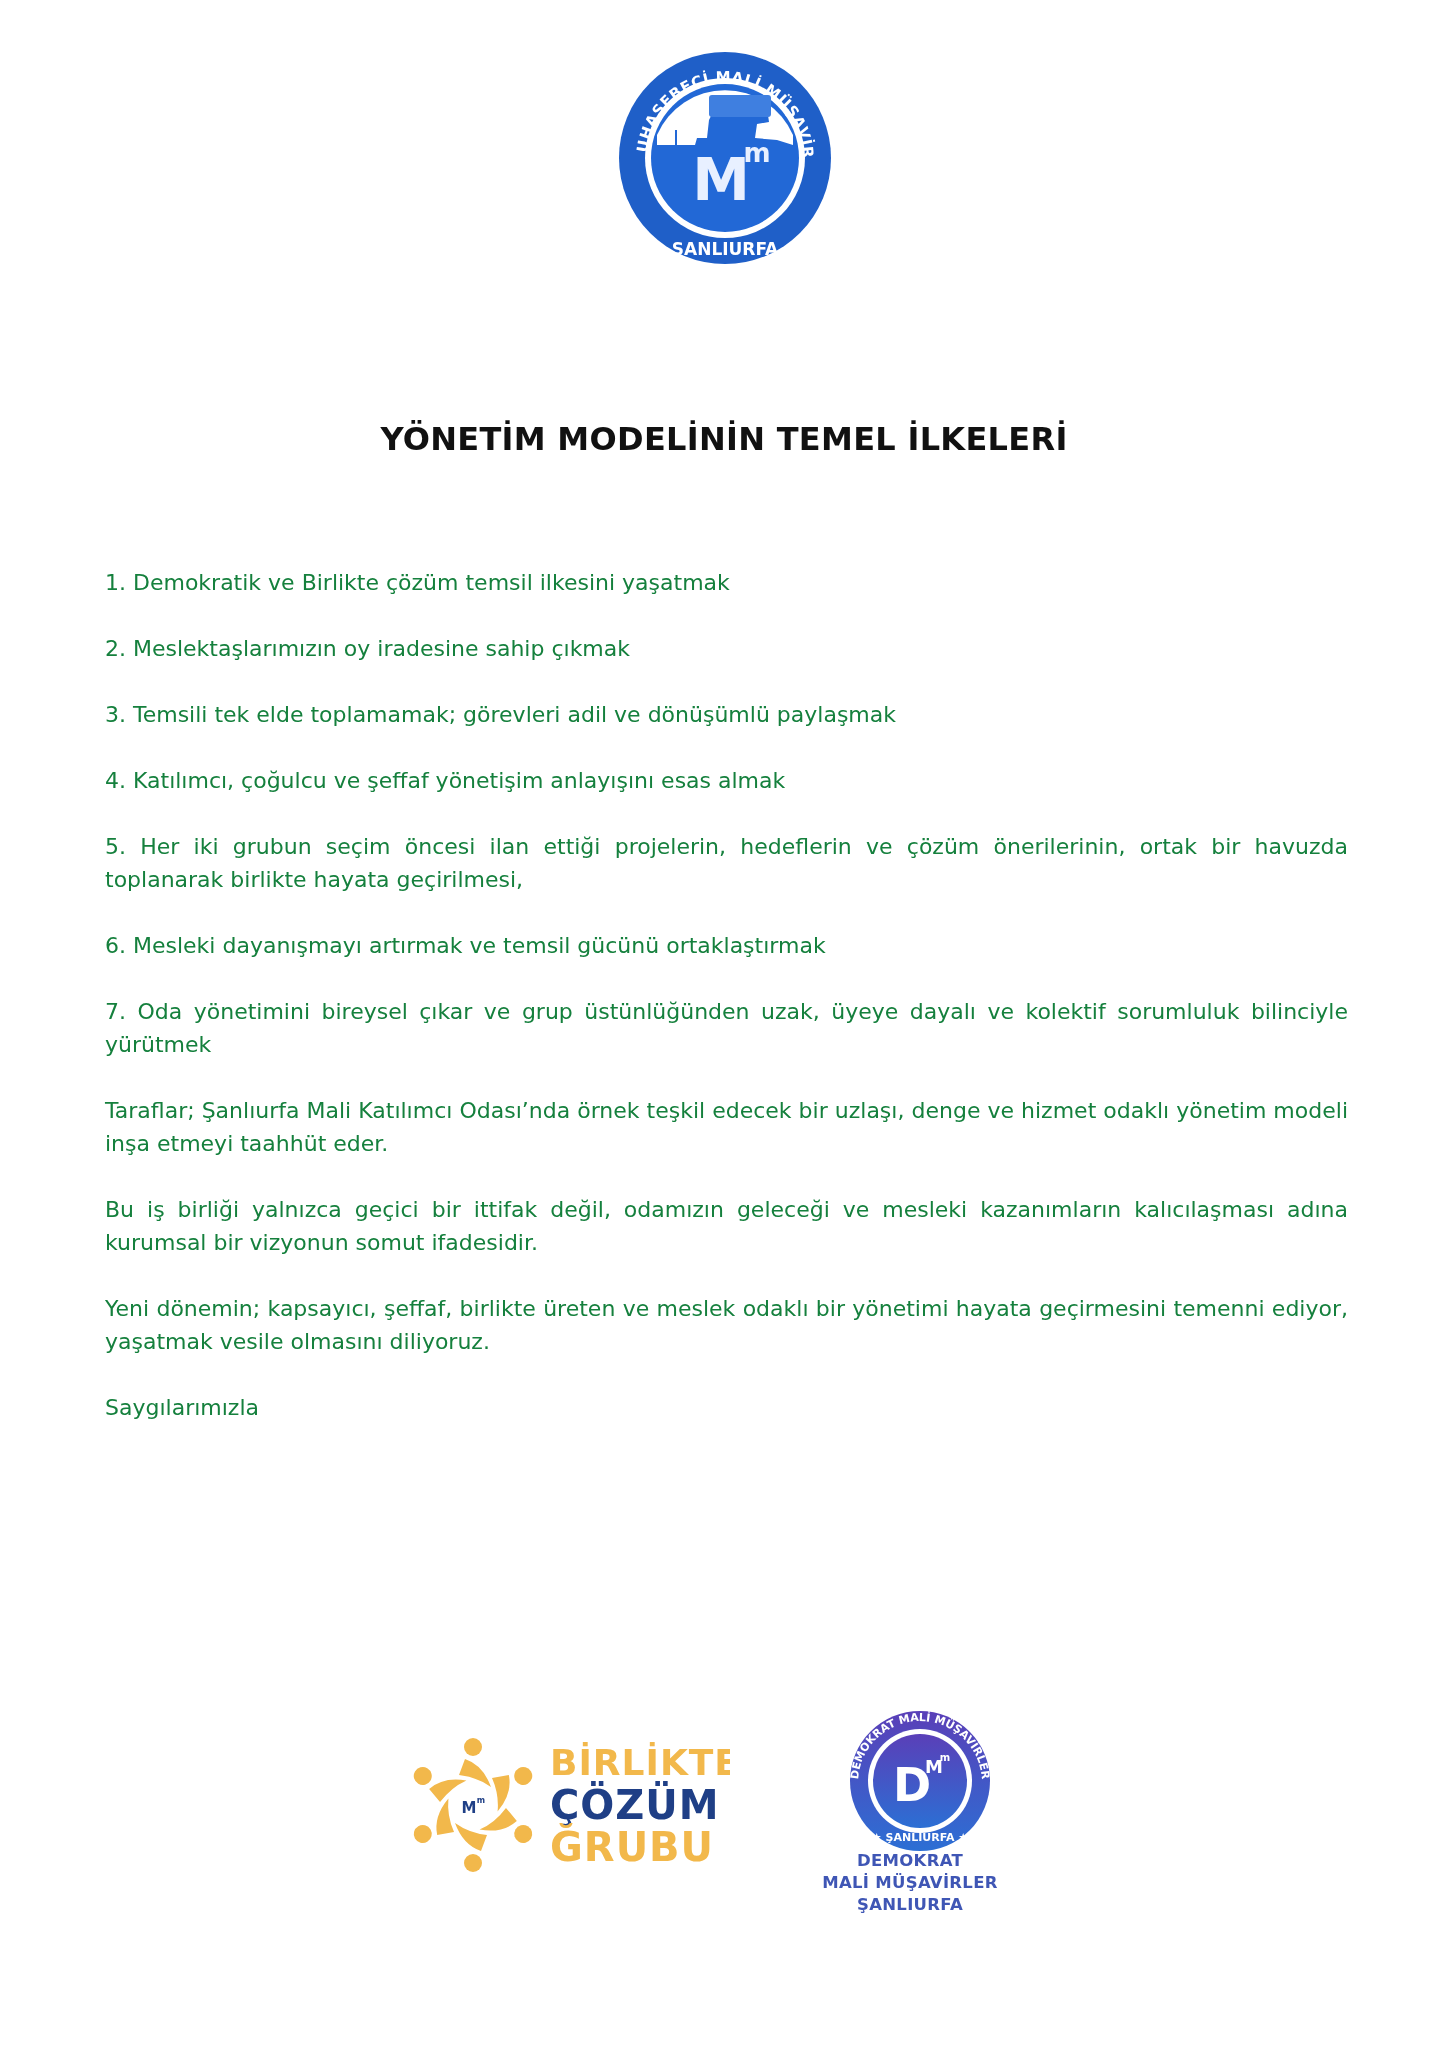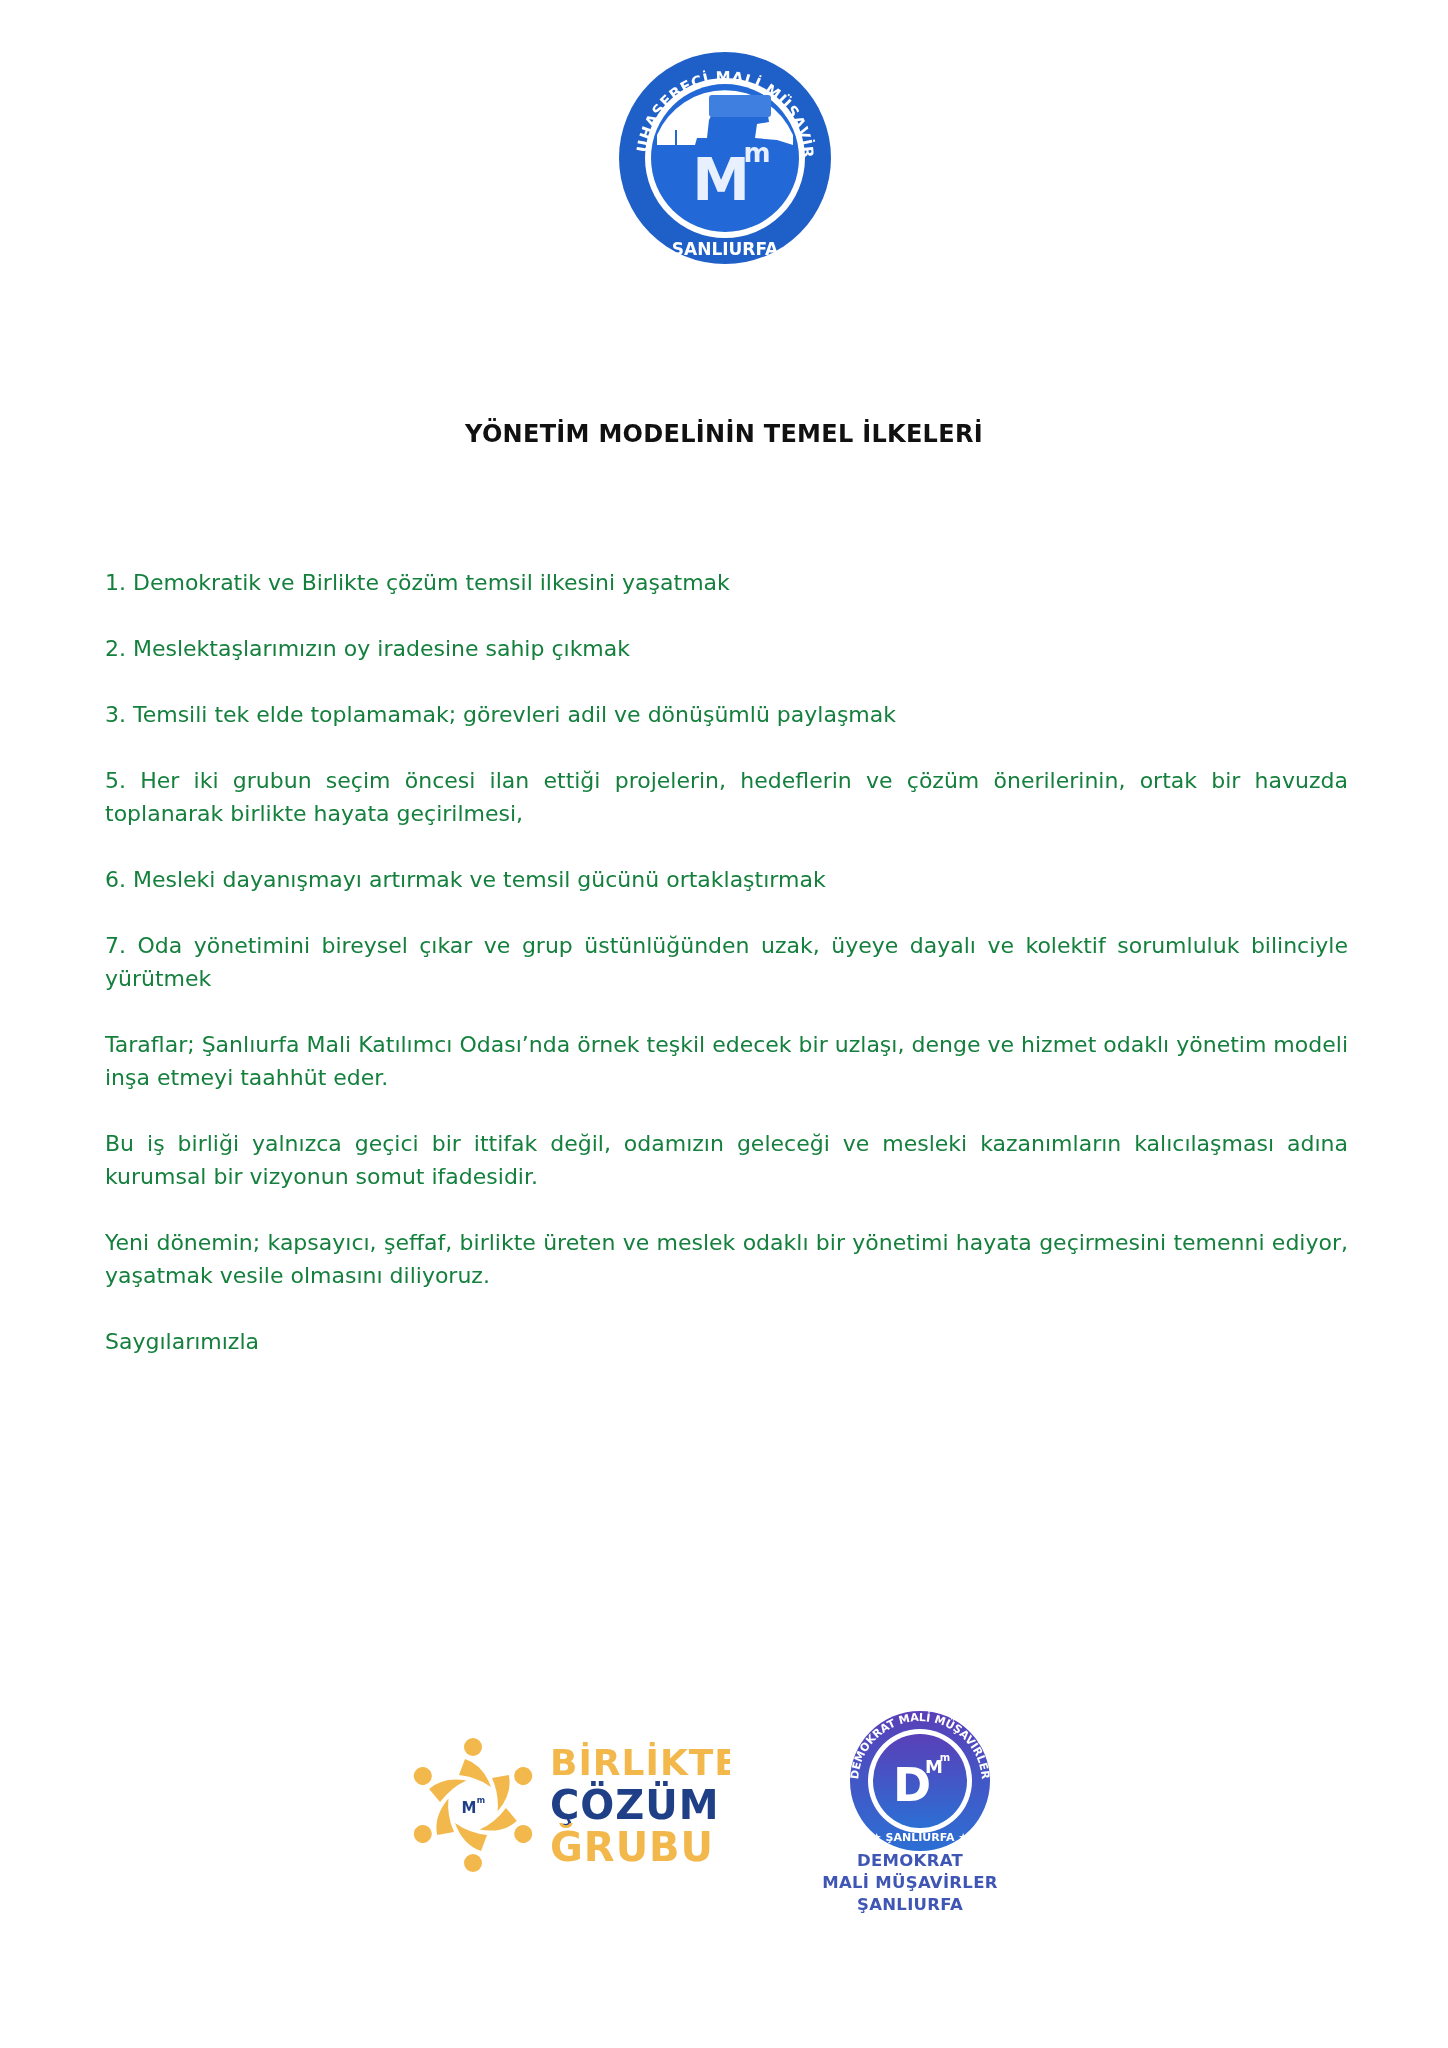"YÖNETİM MODELİNİN TEMEL İLKELERİ" .doc-title { font-size: 24px -> 32px }
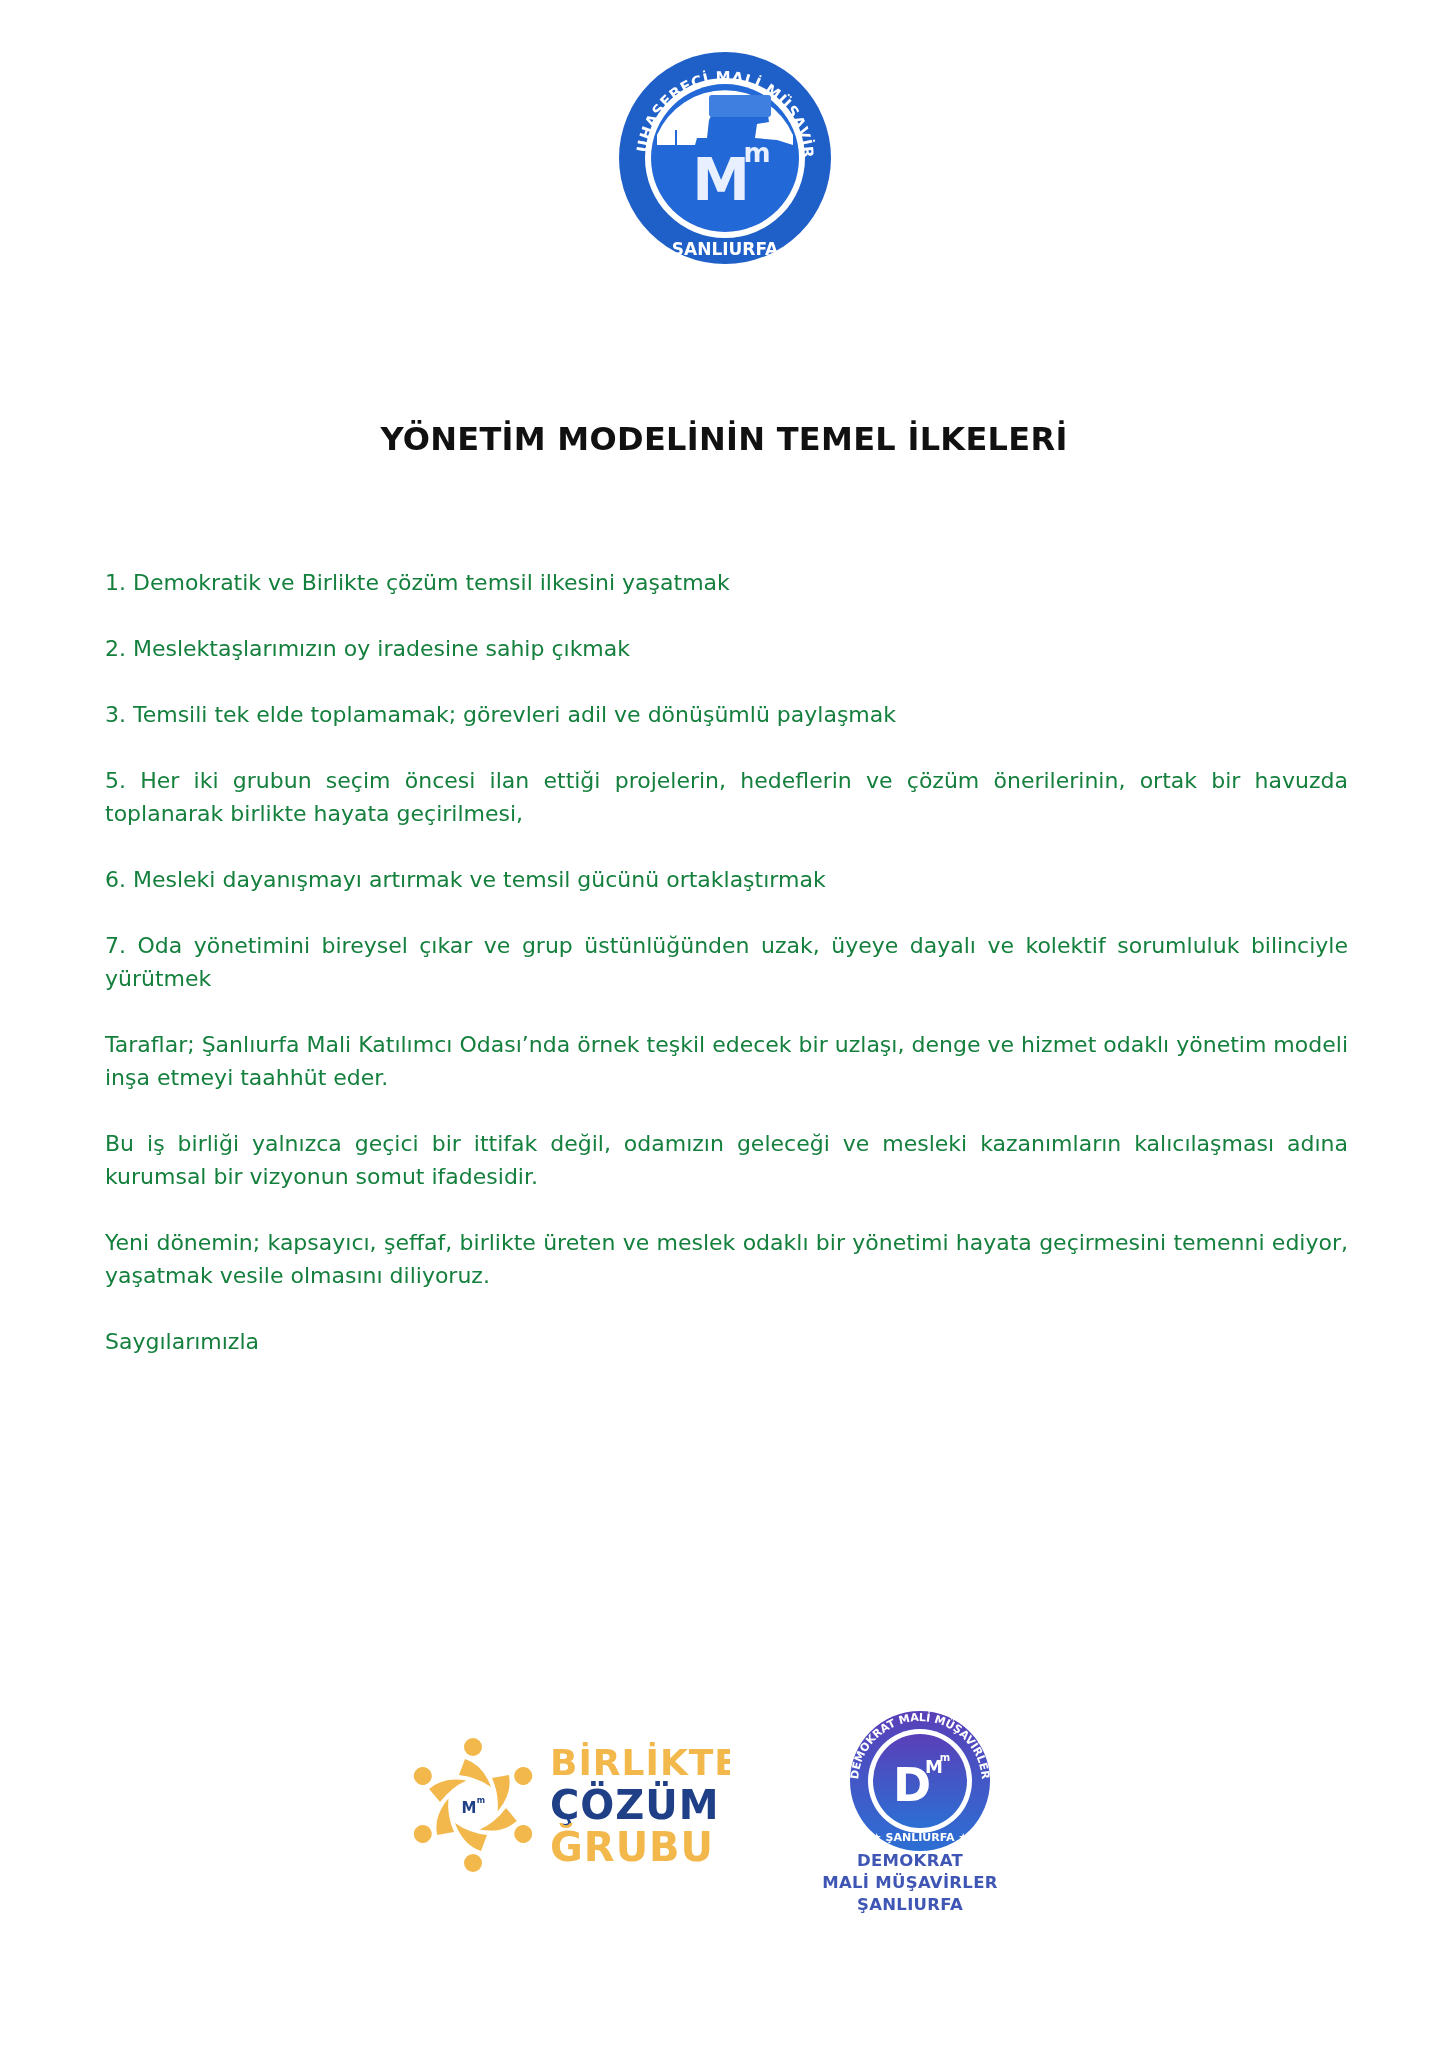"4. Katılımcı, çoğulcu ve şeffaf" p.para { html: none -> <p>4. Katılımcı, çoğulcu ve şeffaf yönetişim anlayışını esas almak</p> }
